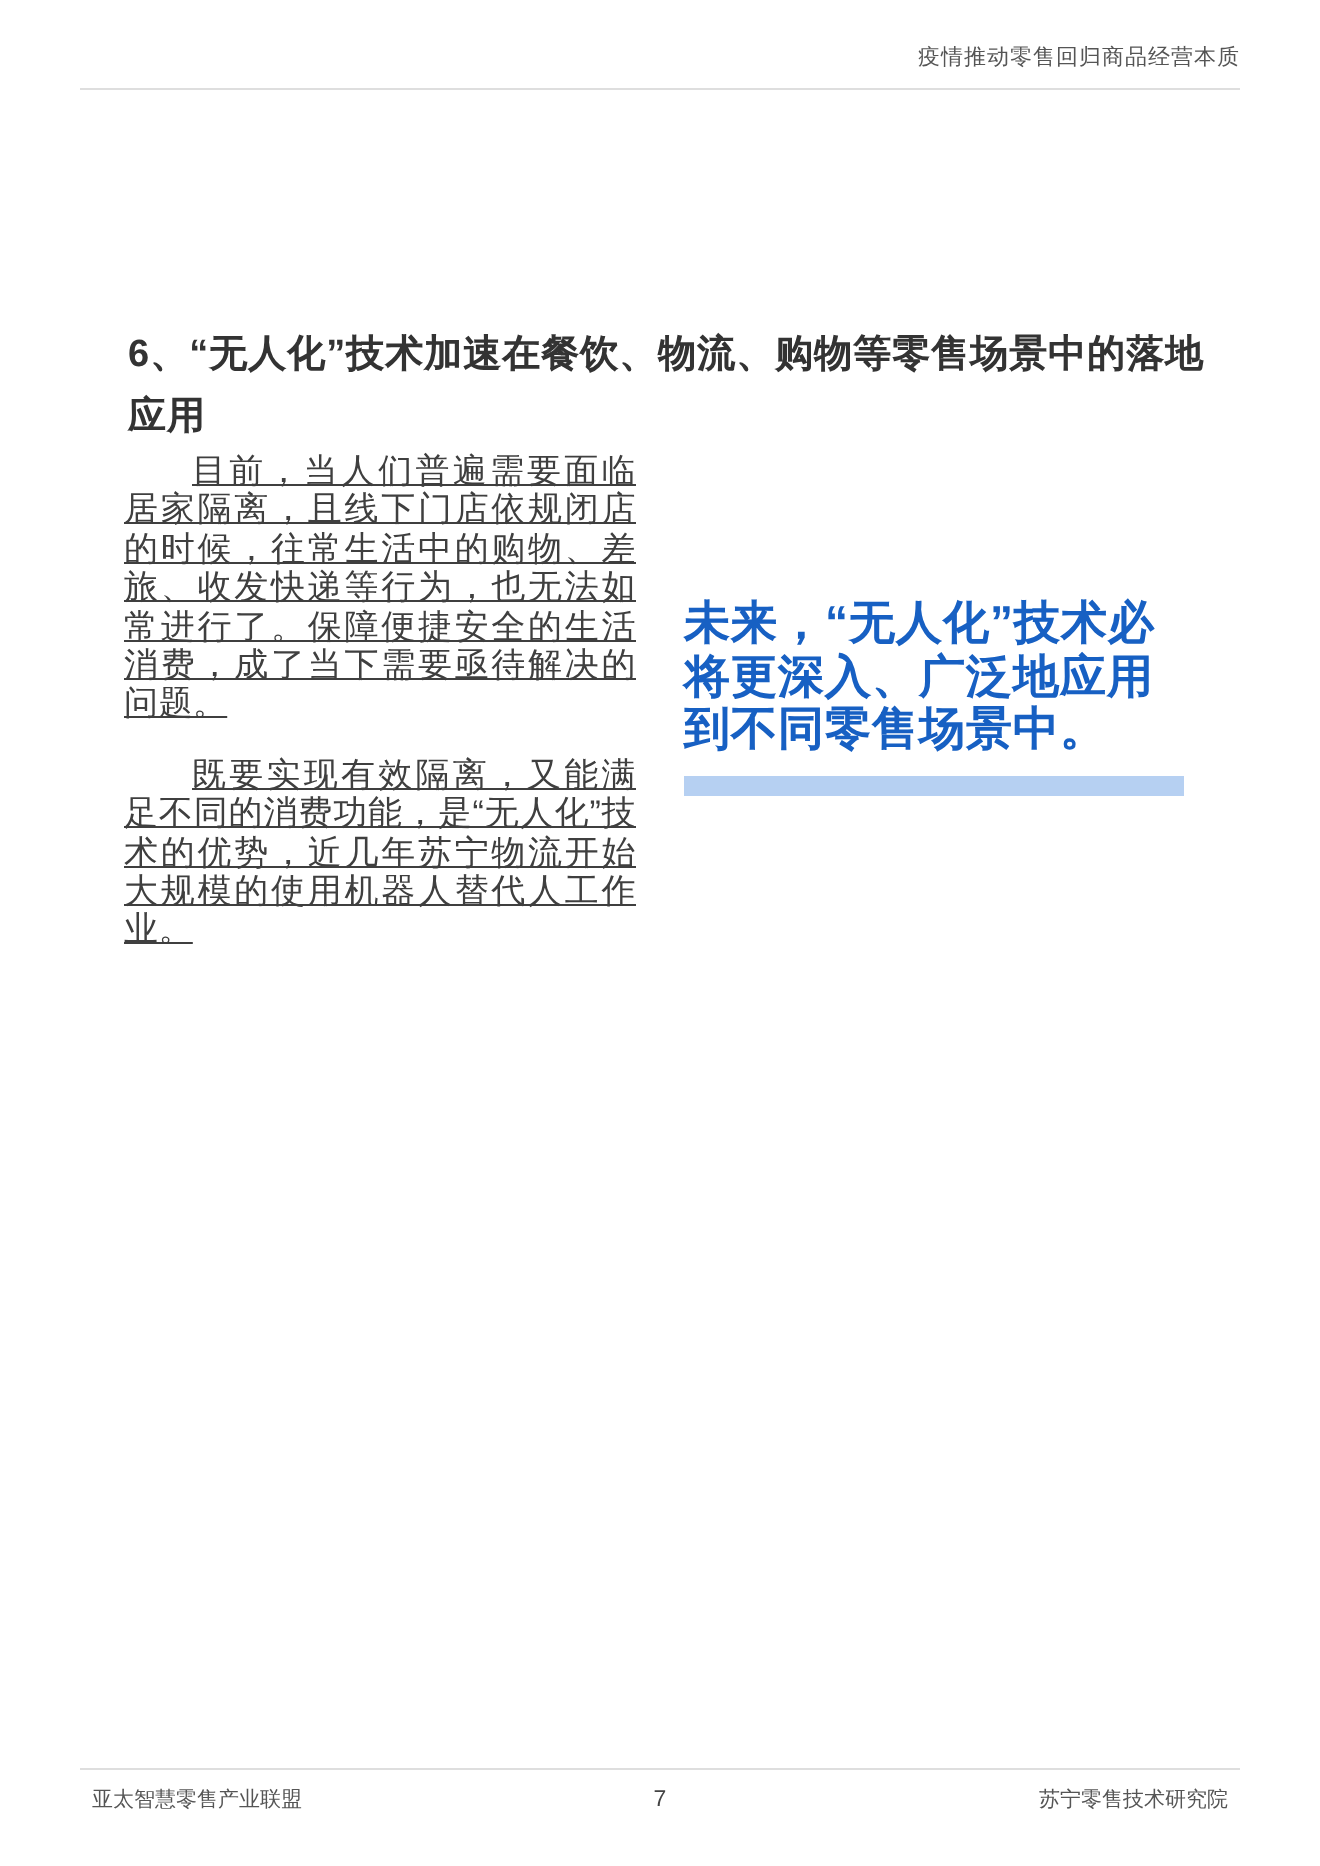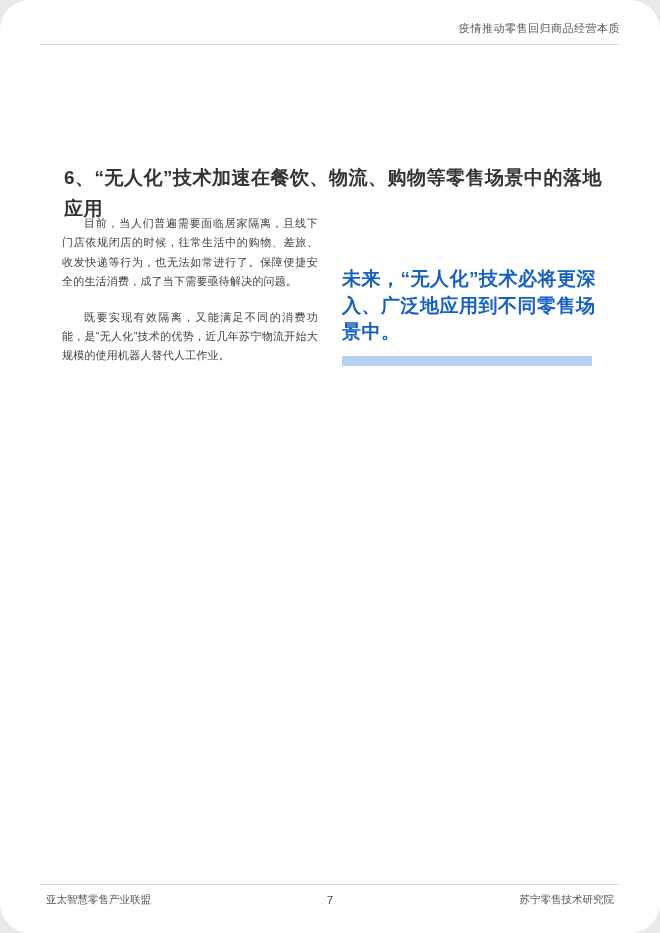"疫情推动零售回归商品经营本质" .page { border-radius: 30px -> none }
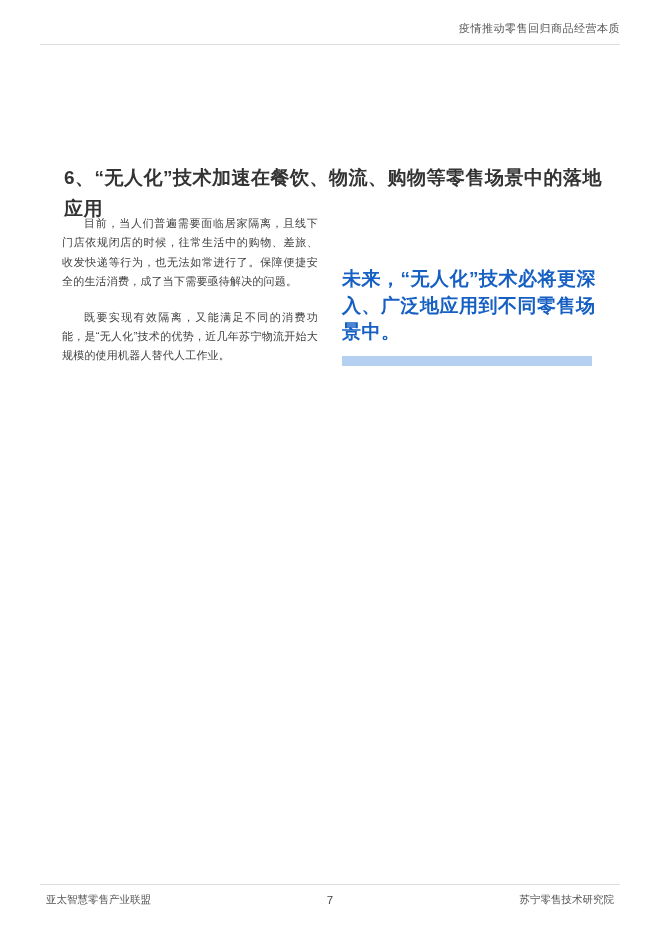"目前，当人们普遍需要面临居家隔离，且线下门店依规闭店的时候，往常生活中的购物、差" .col p { font-size: 11px -> 17px; margin: 0 0 16px 0 -> 12px 0 16px 0; text-decoration: none -> underline }
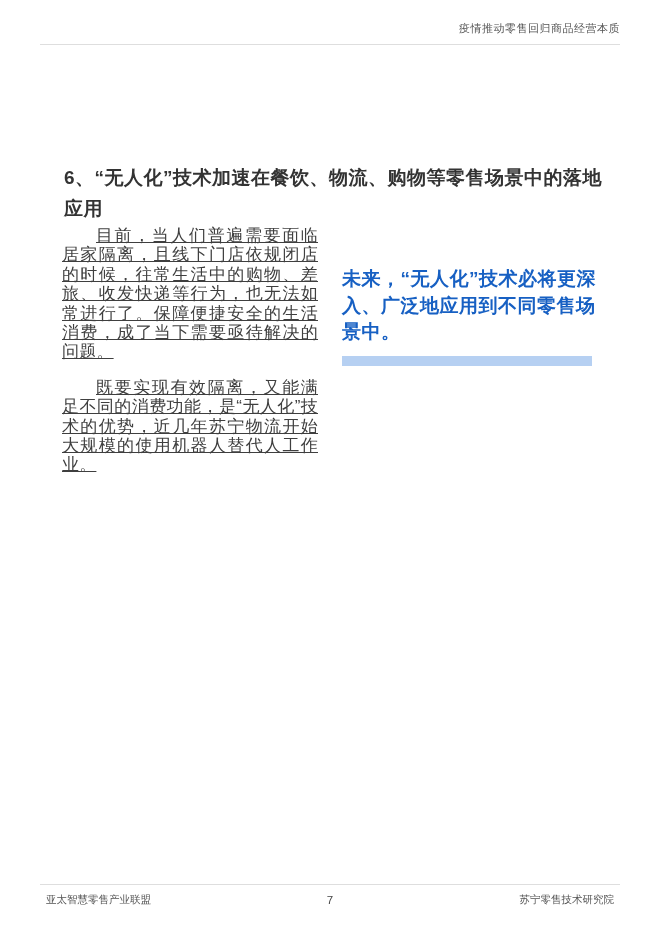"未来，“无人化”技术必将更深入、广泛地应用到不同零售场景中。" .pull-quote { font-size: 19px -> 23px; margin-top: 52px -> 84px }
